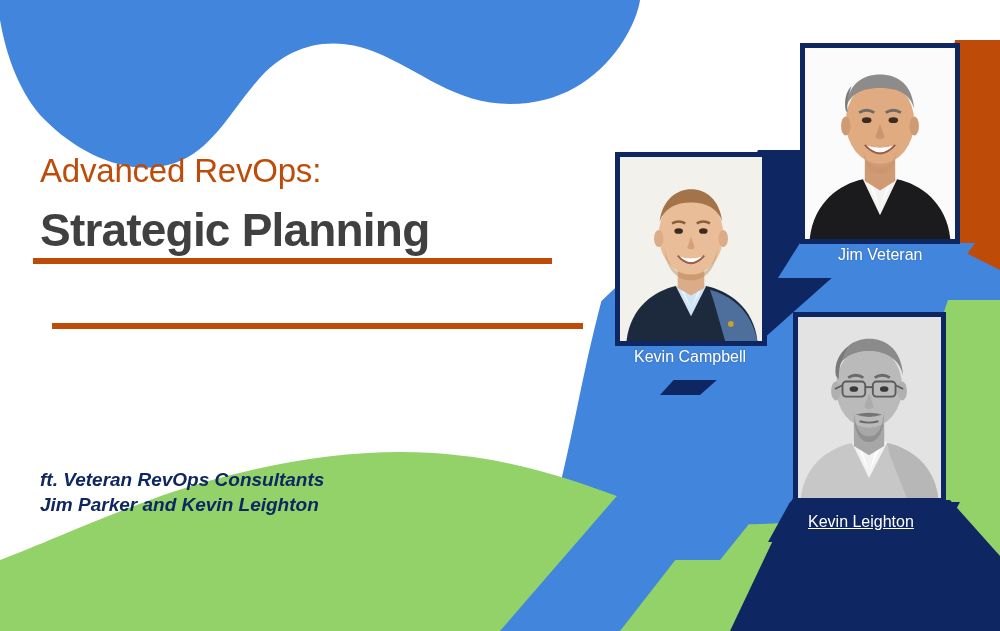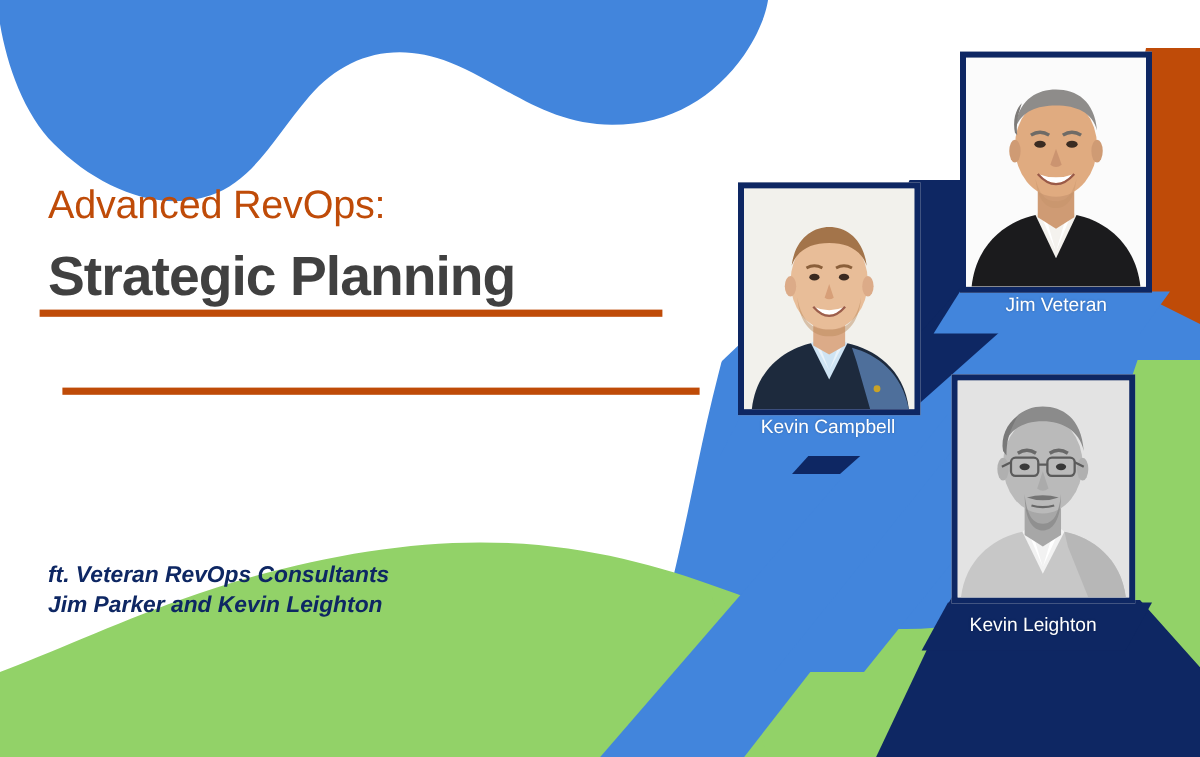"Kevin Leighton" #caption-kevin { text-decoration: none -> underline }
